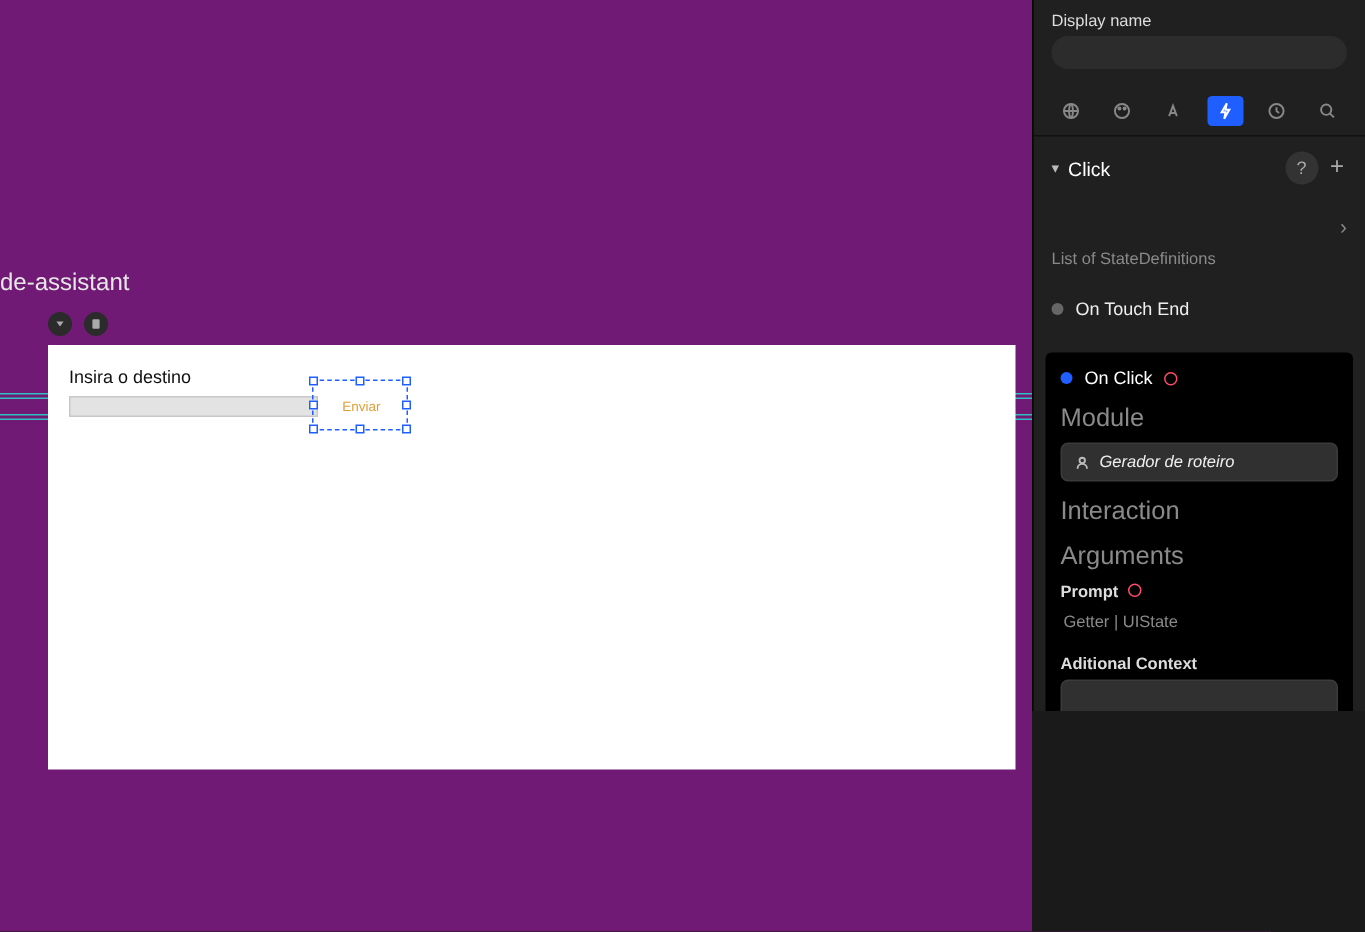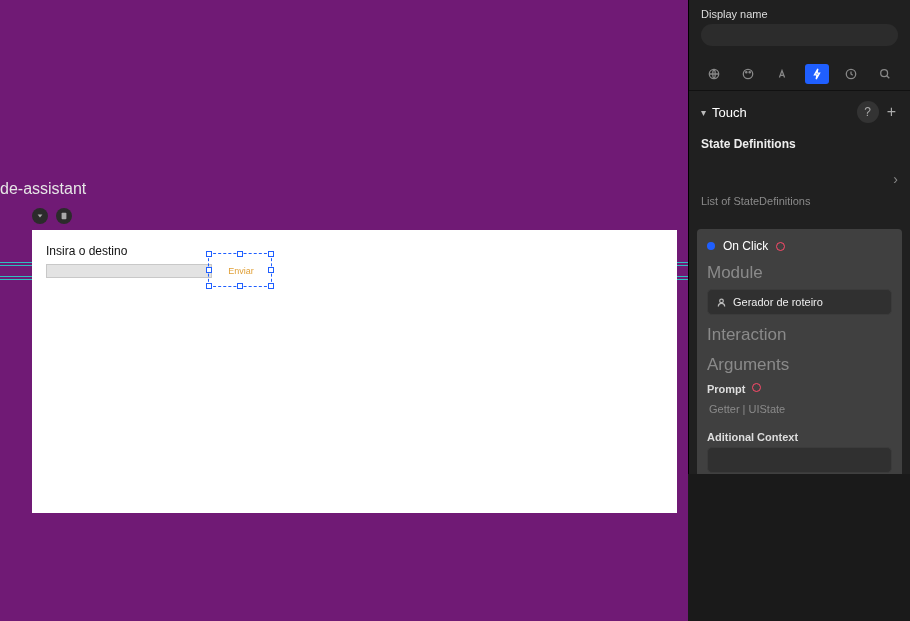"Touch" span.block-title { text: Touch -> Click }
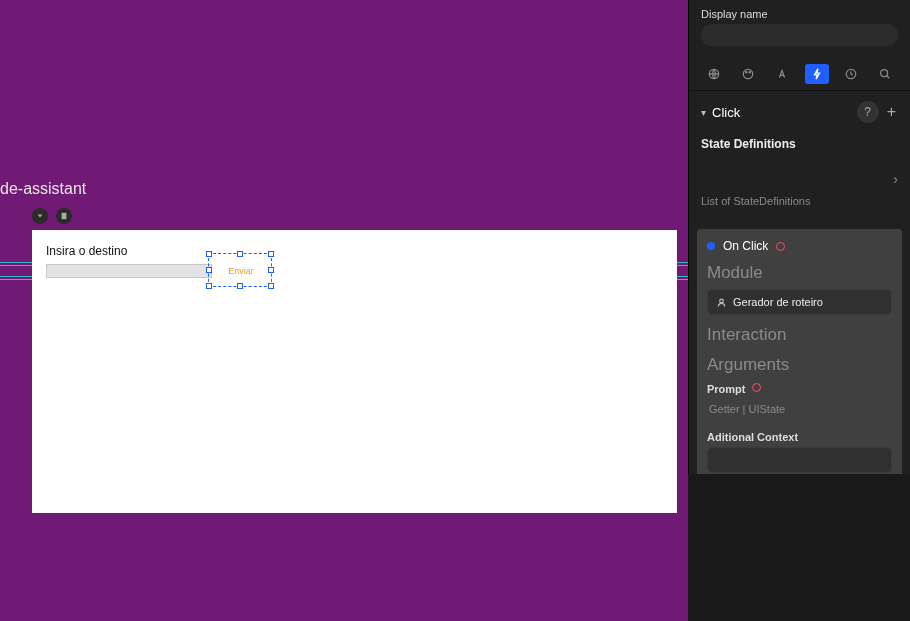"State Definitions" div.section { html: <div> <div>State Definitions</div> </div> -> none }
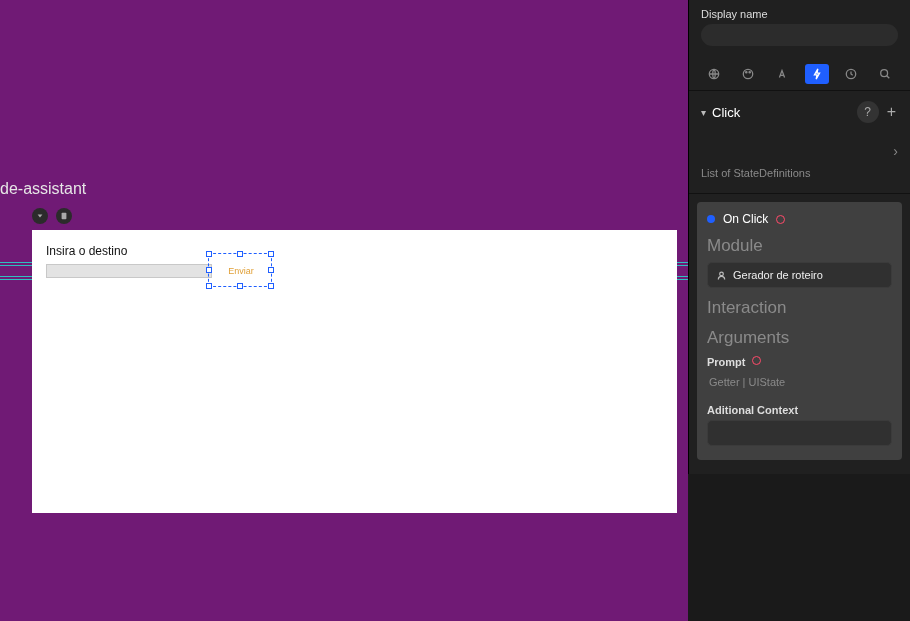"On Touch End" div.event-row { html: none -> <div> <span></span> <span>On Touch End</span> </div> }
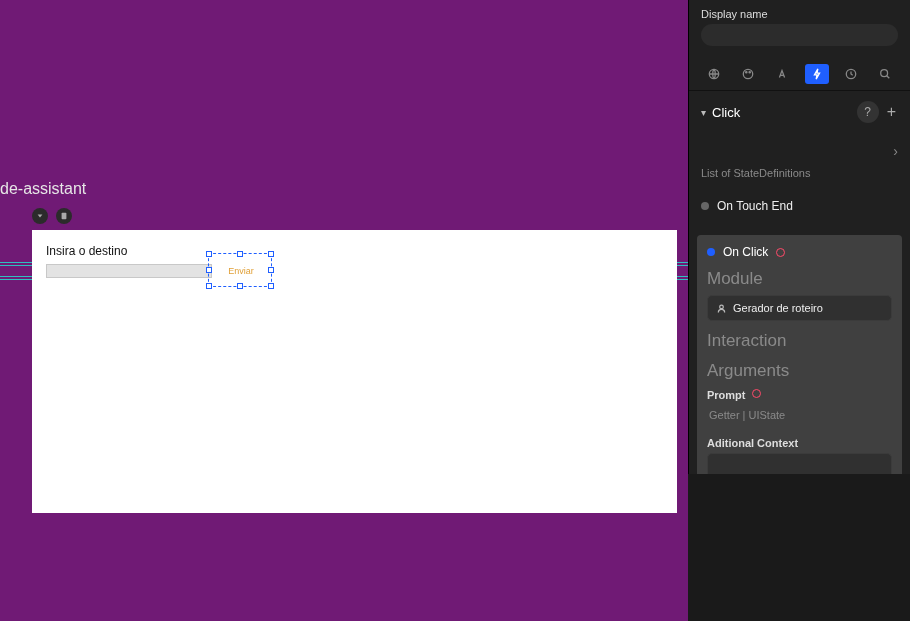"On Click" .onclick-block { background: #404040 -> #000000 }
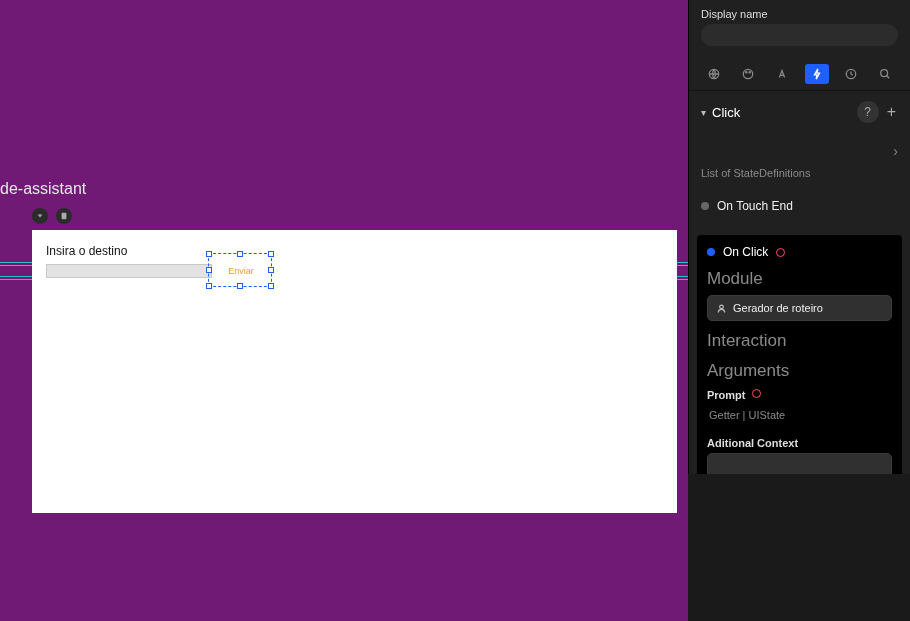"Gerador de roteiro" .pill { font-style: none -> italic }
